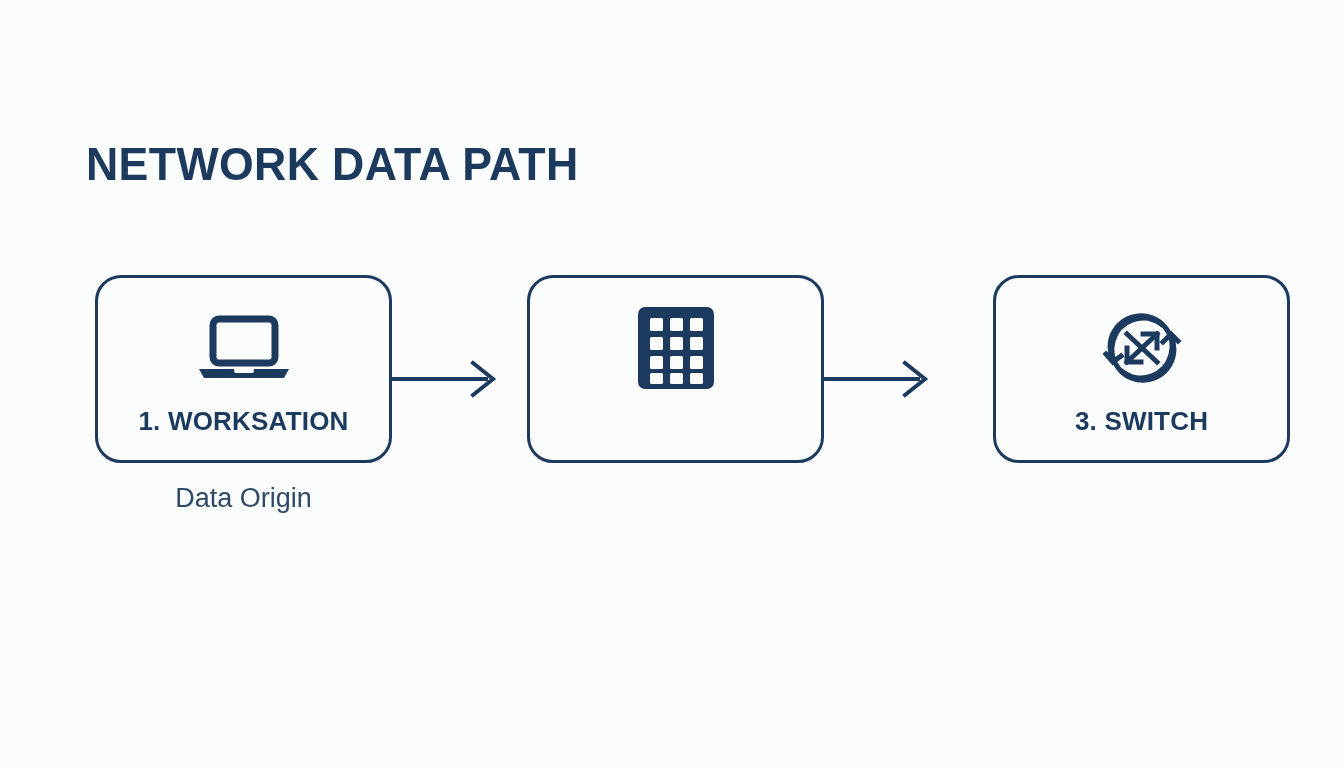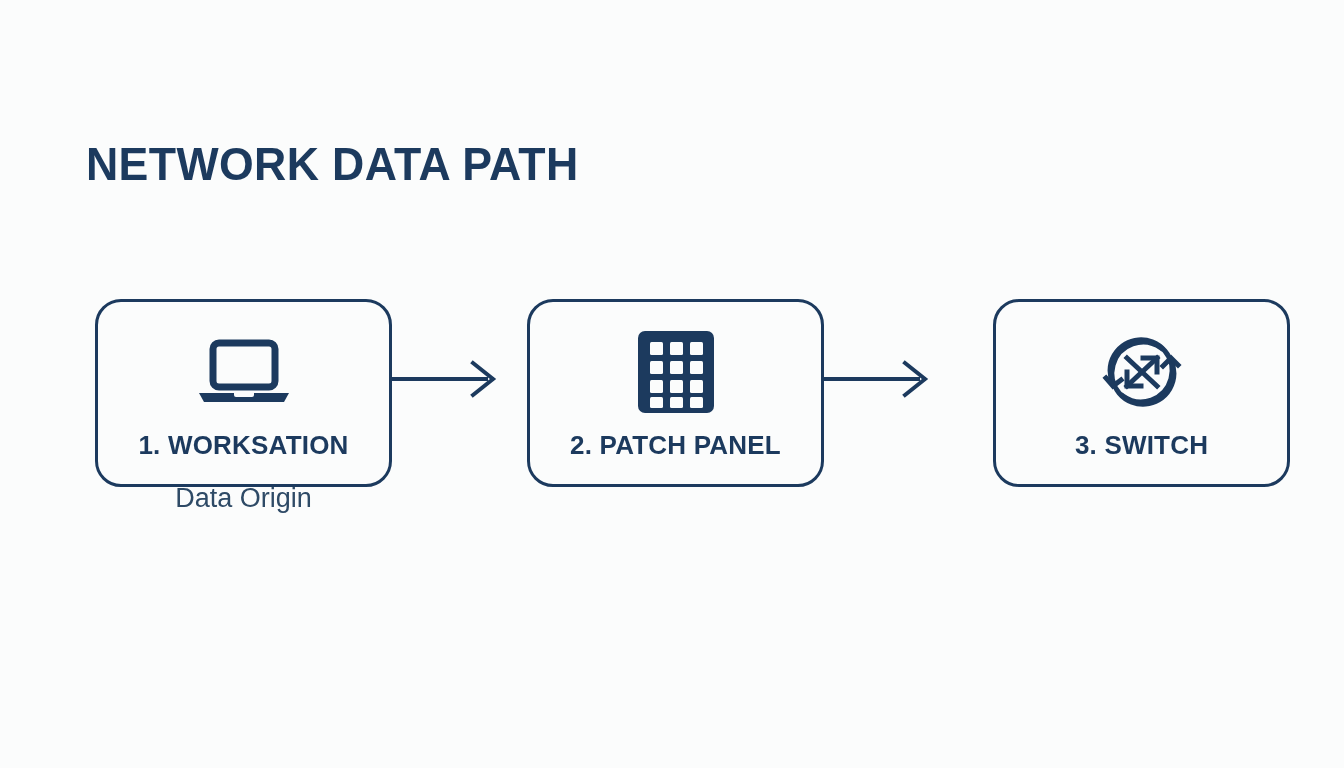"1. WORKSATION" .card { margin-top: 24px -> none }
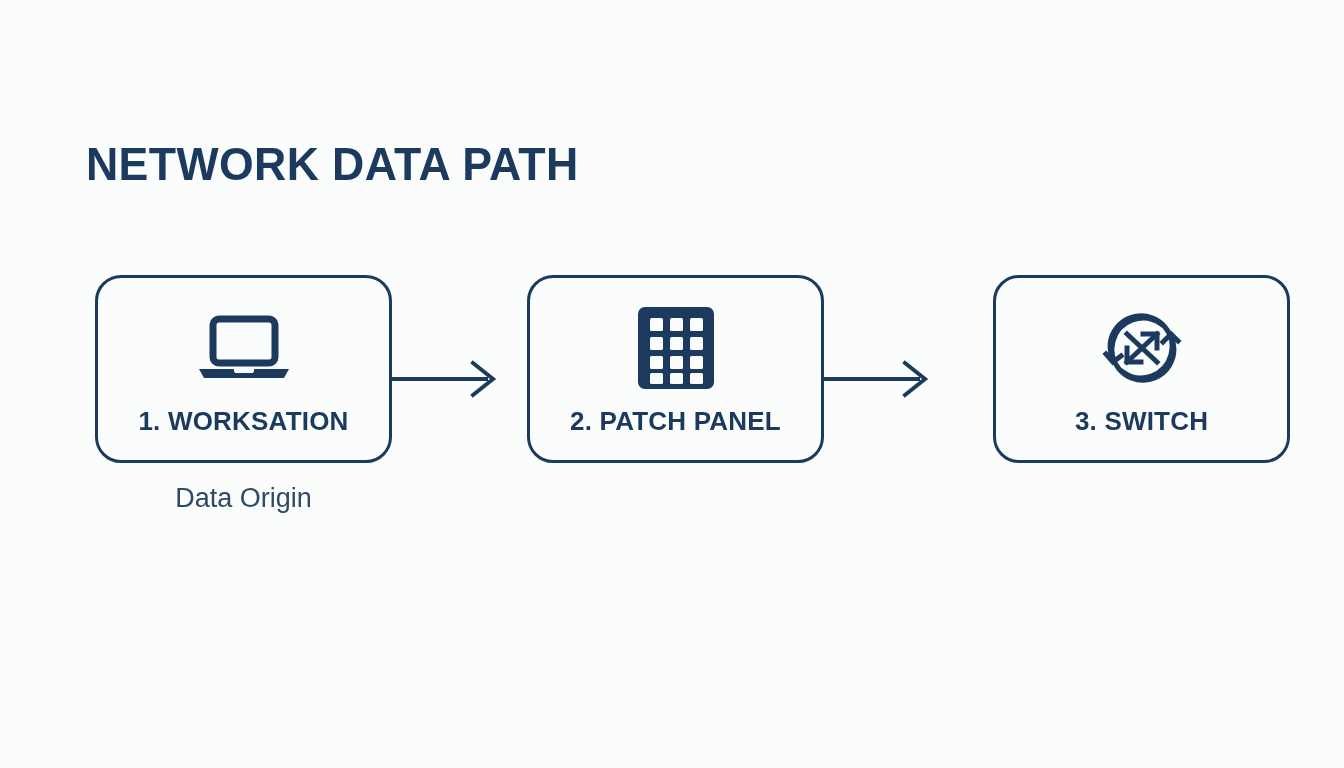"2. PATCH PANEL" div.card-label { html: <div>2. PATCH PANEL</div> -> none }
